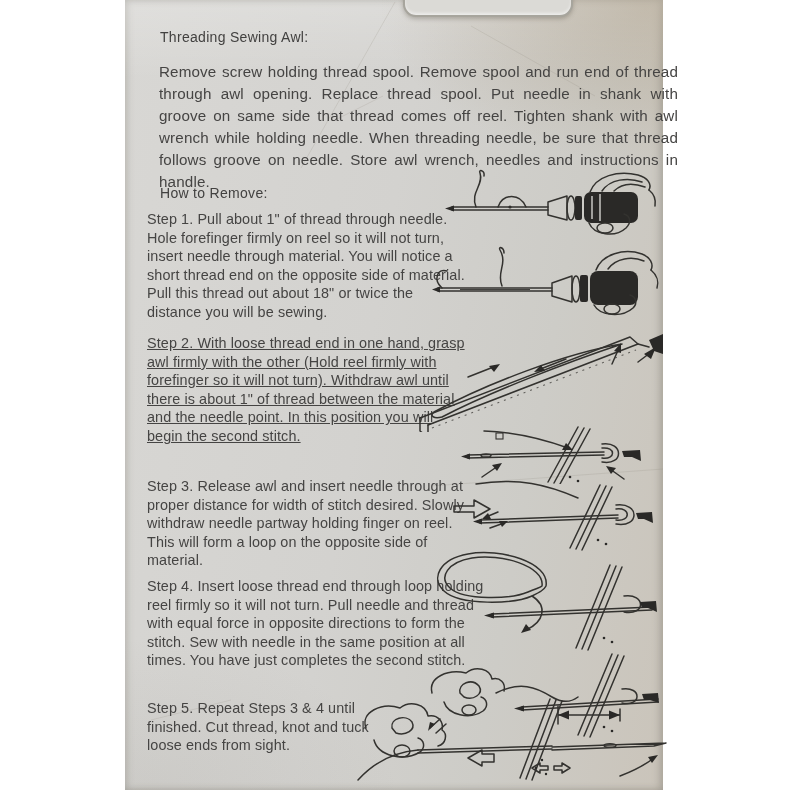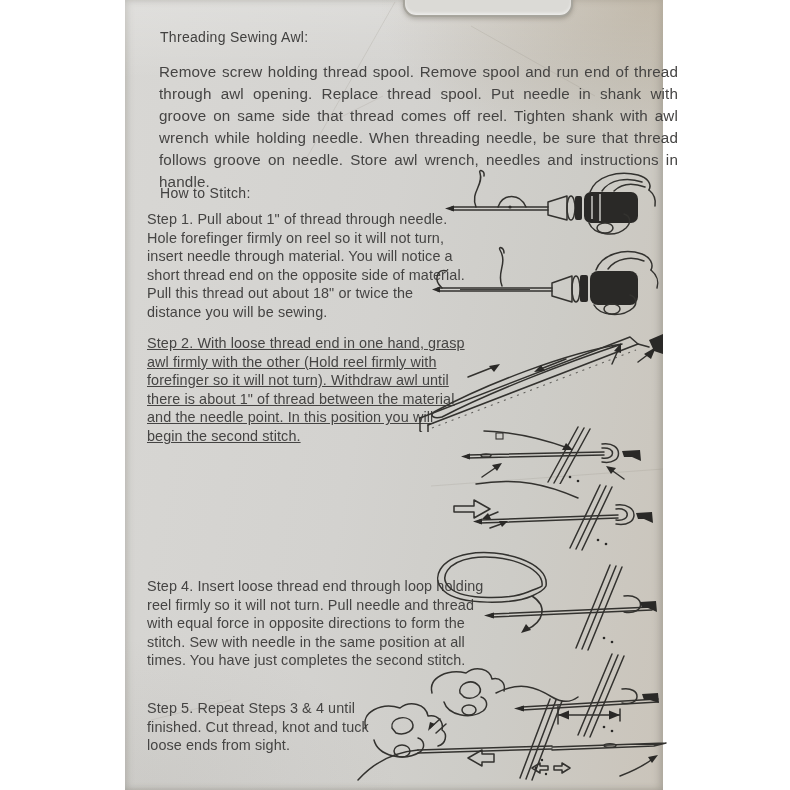"How to Stitch:" h2.subhead { text: Stitch -> Remove }
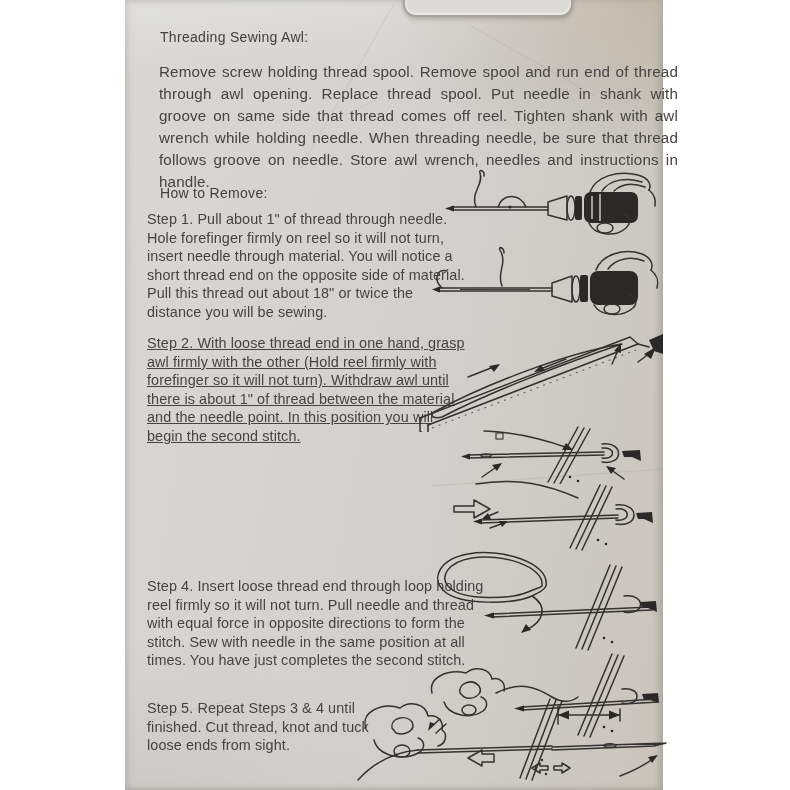"Step 3. Release awl and" p.step { html: none -> <p>Step 3. Release awl and insert needle through at proper distance for width of stitch desired. Slowly withdraw needle partway holding finger on reel. This will form a loop on the opposite side of material.</p> }
